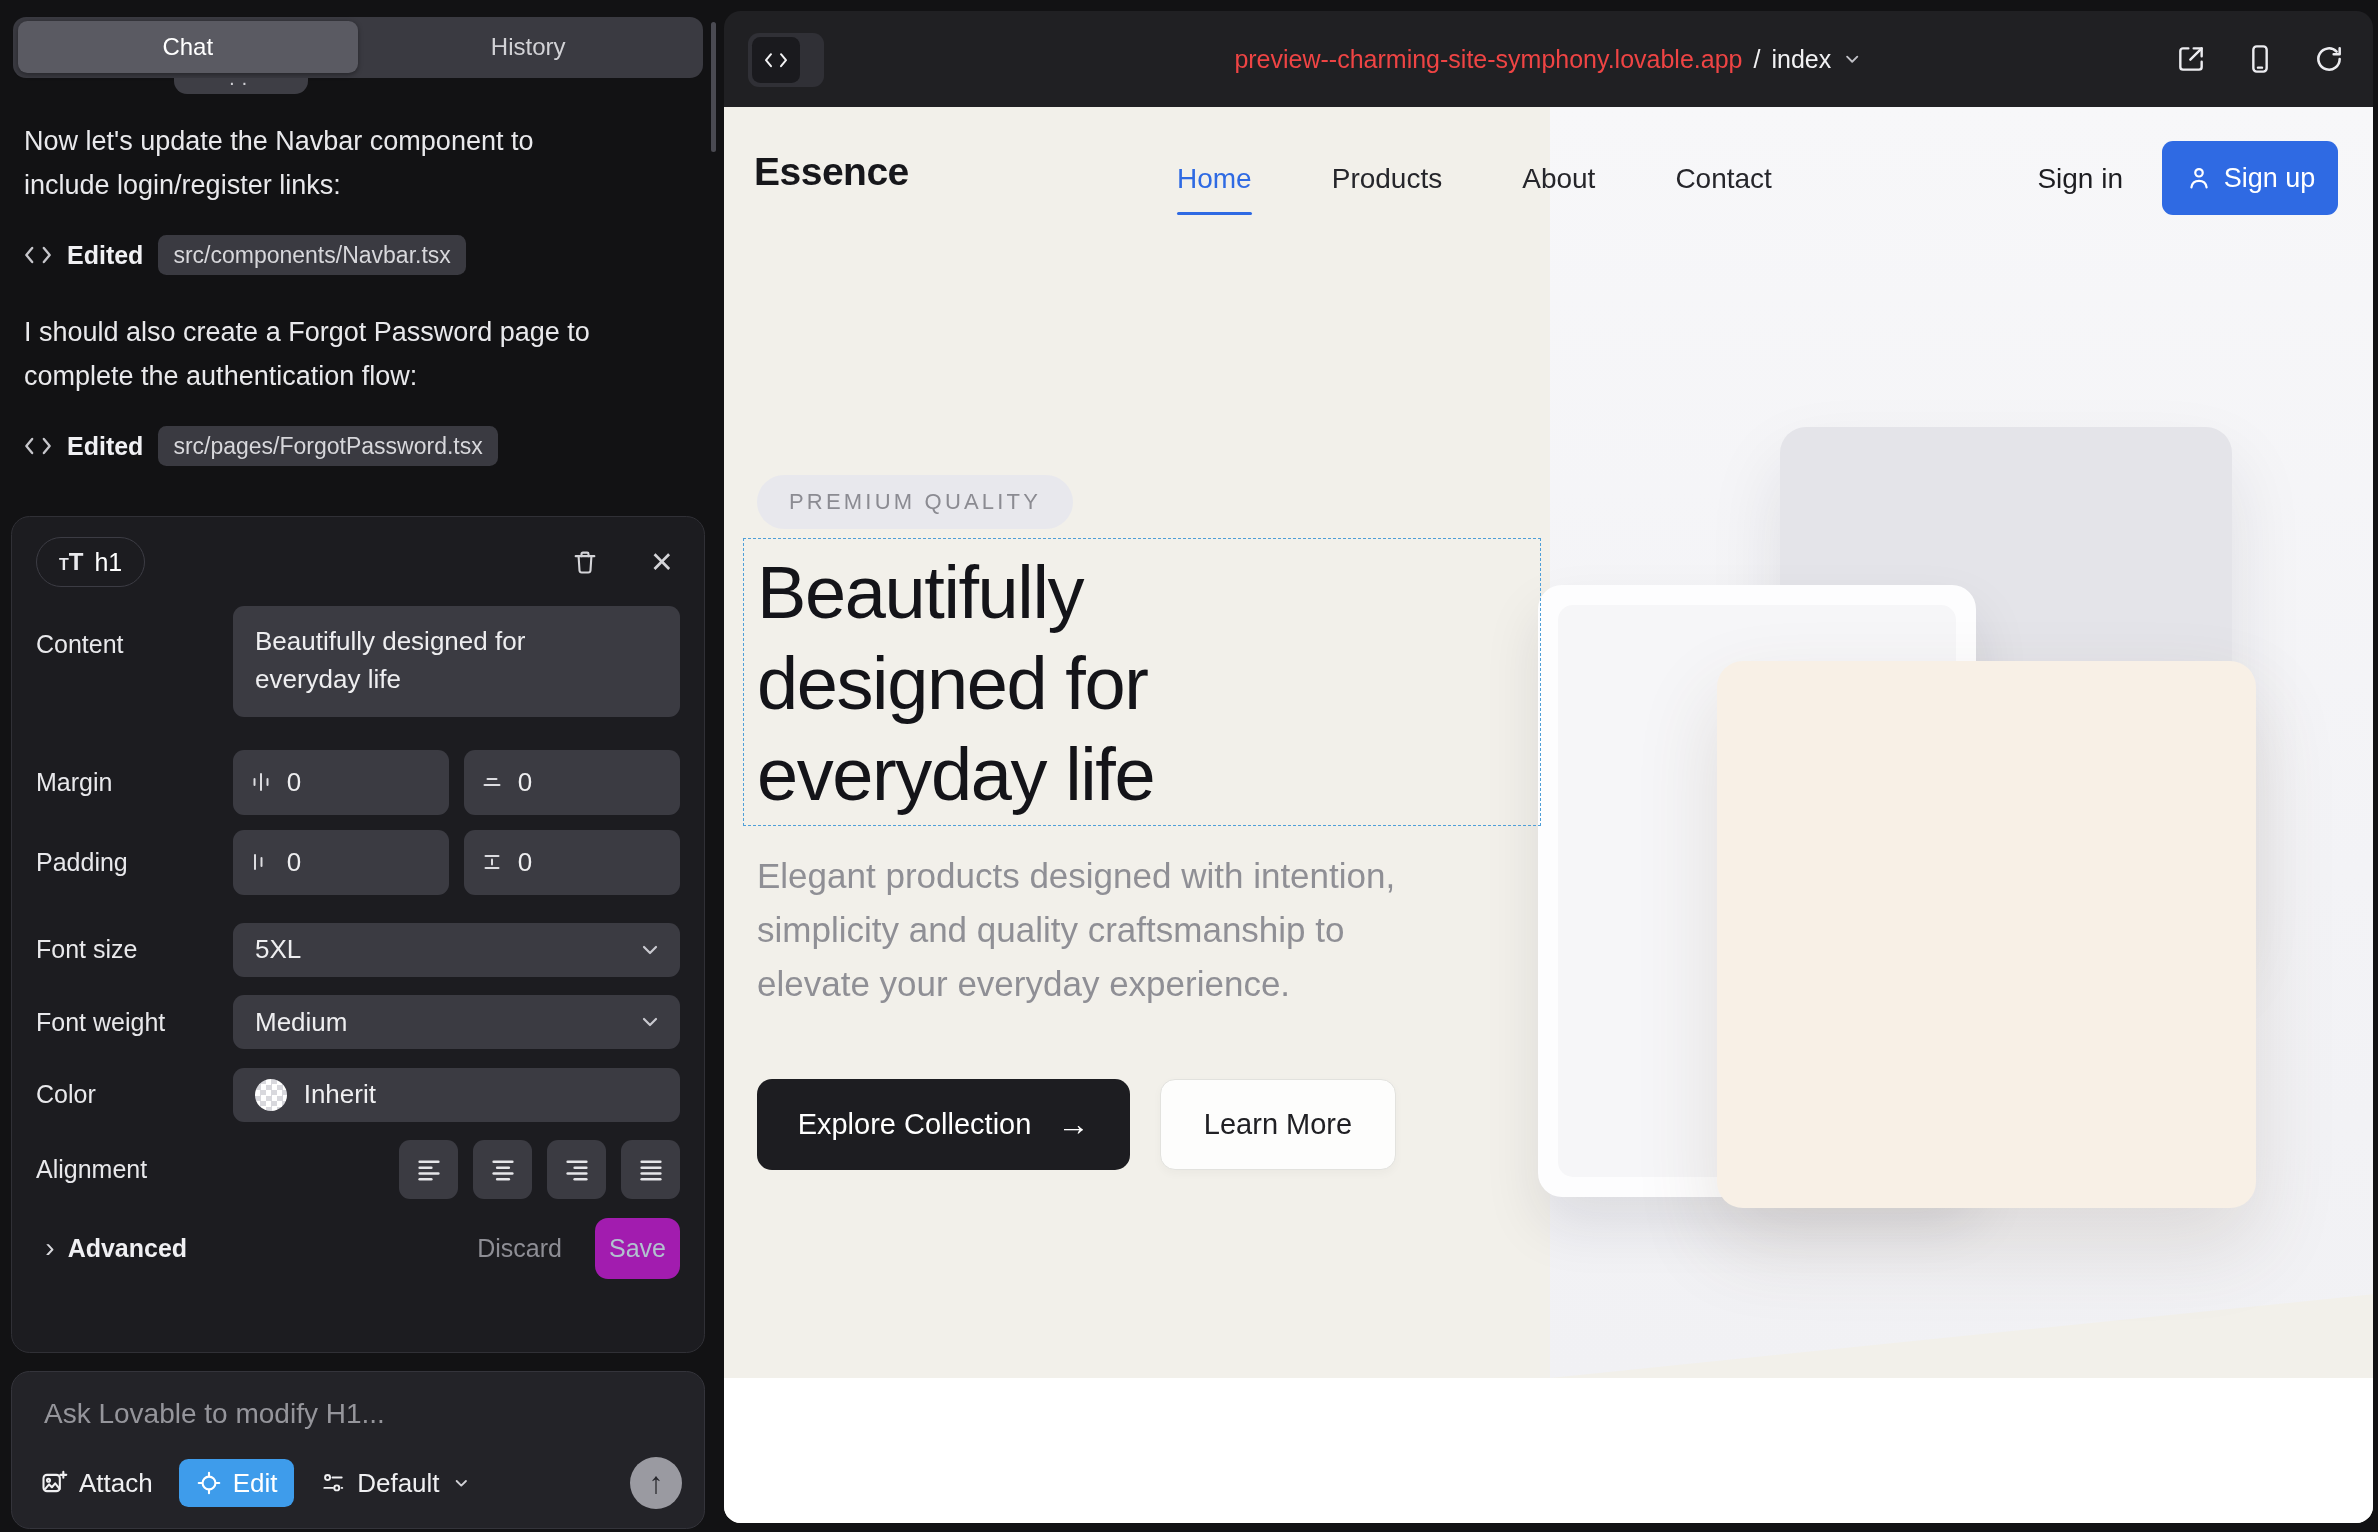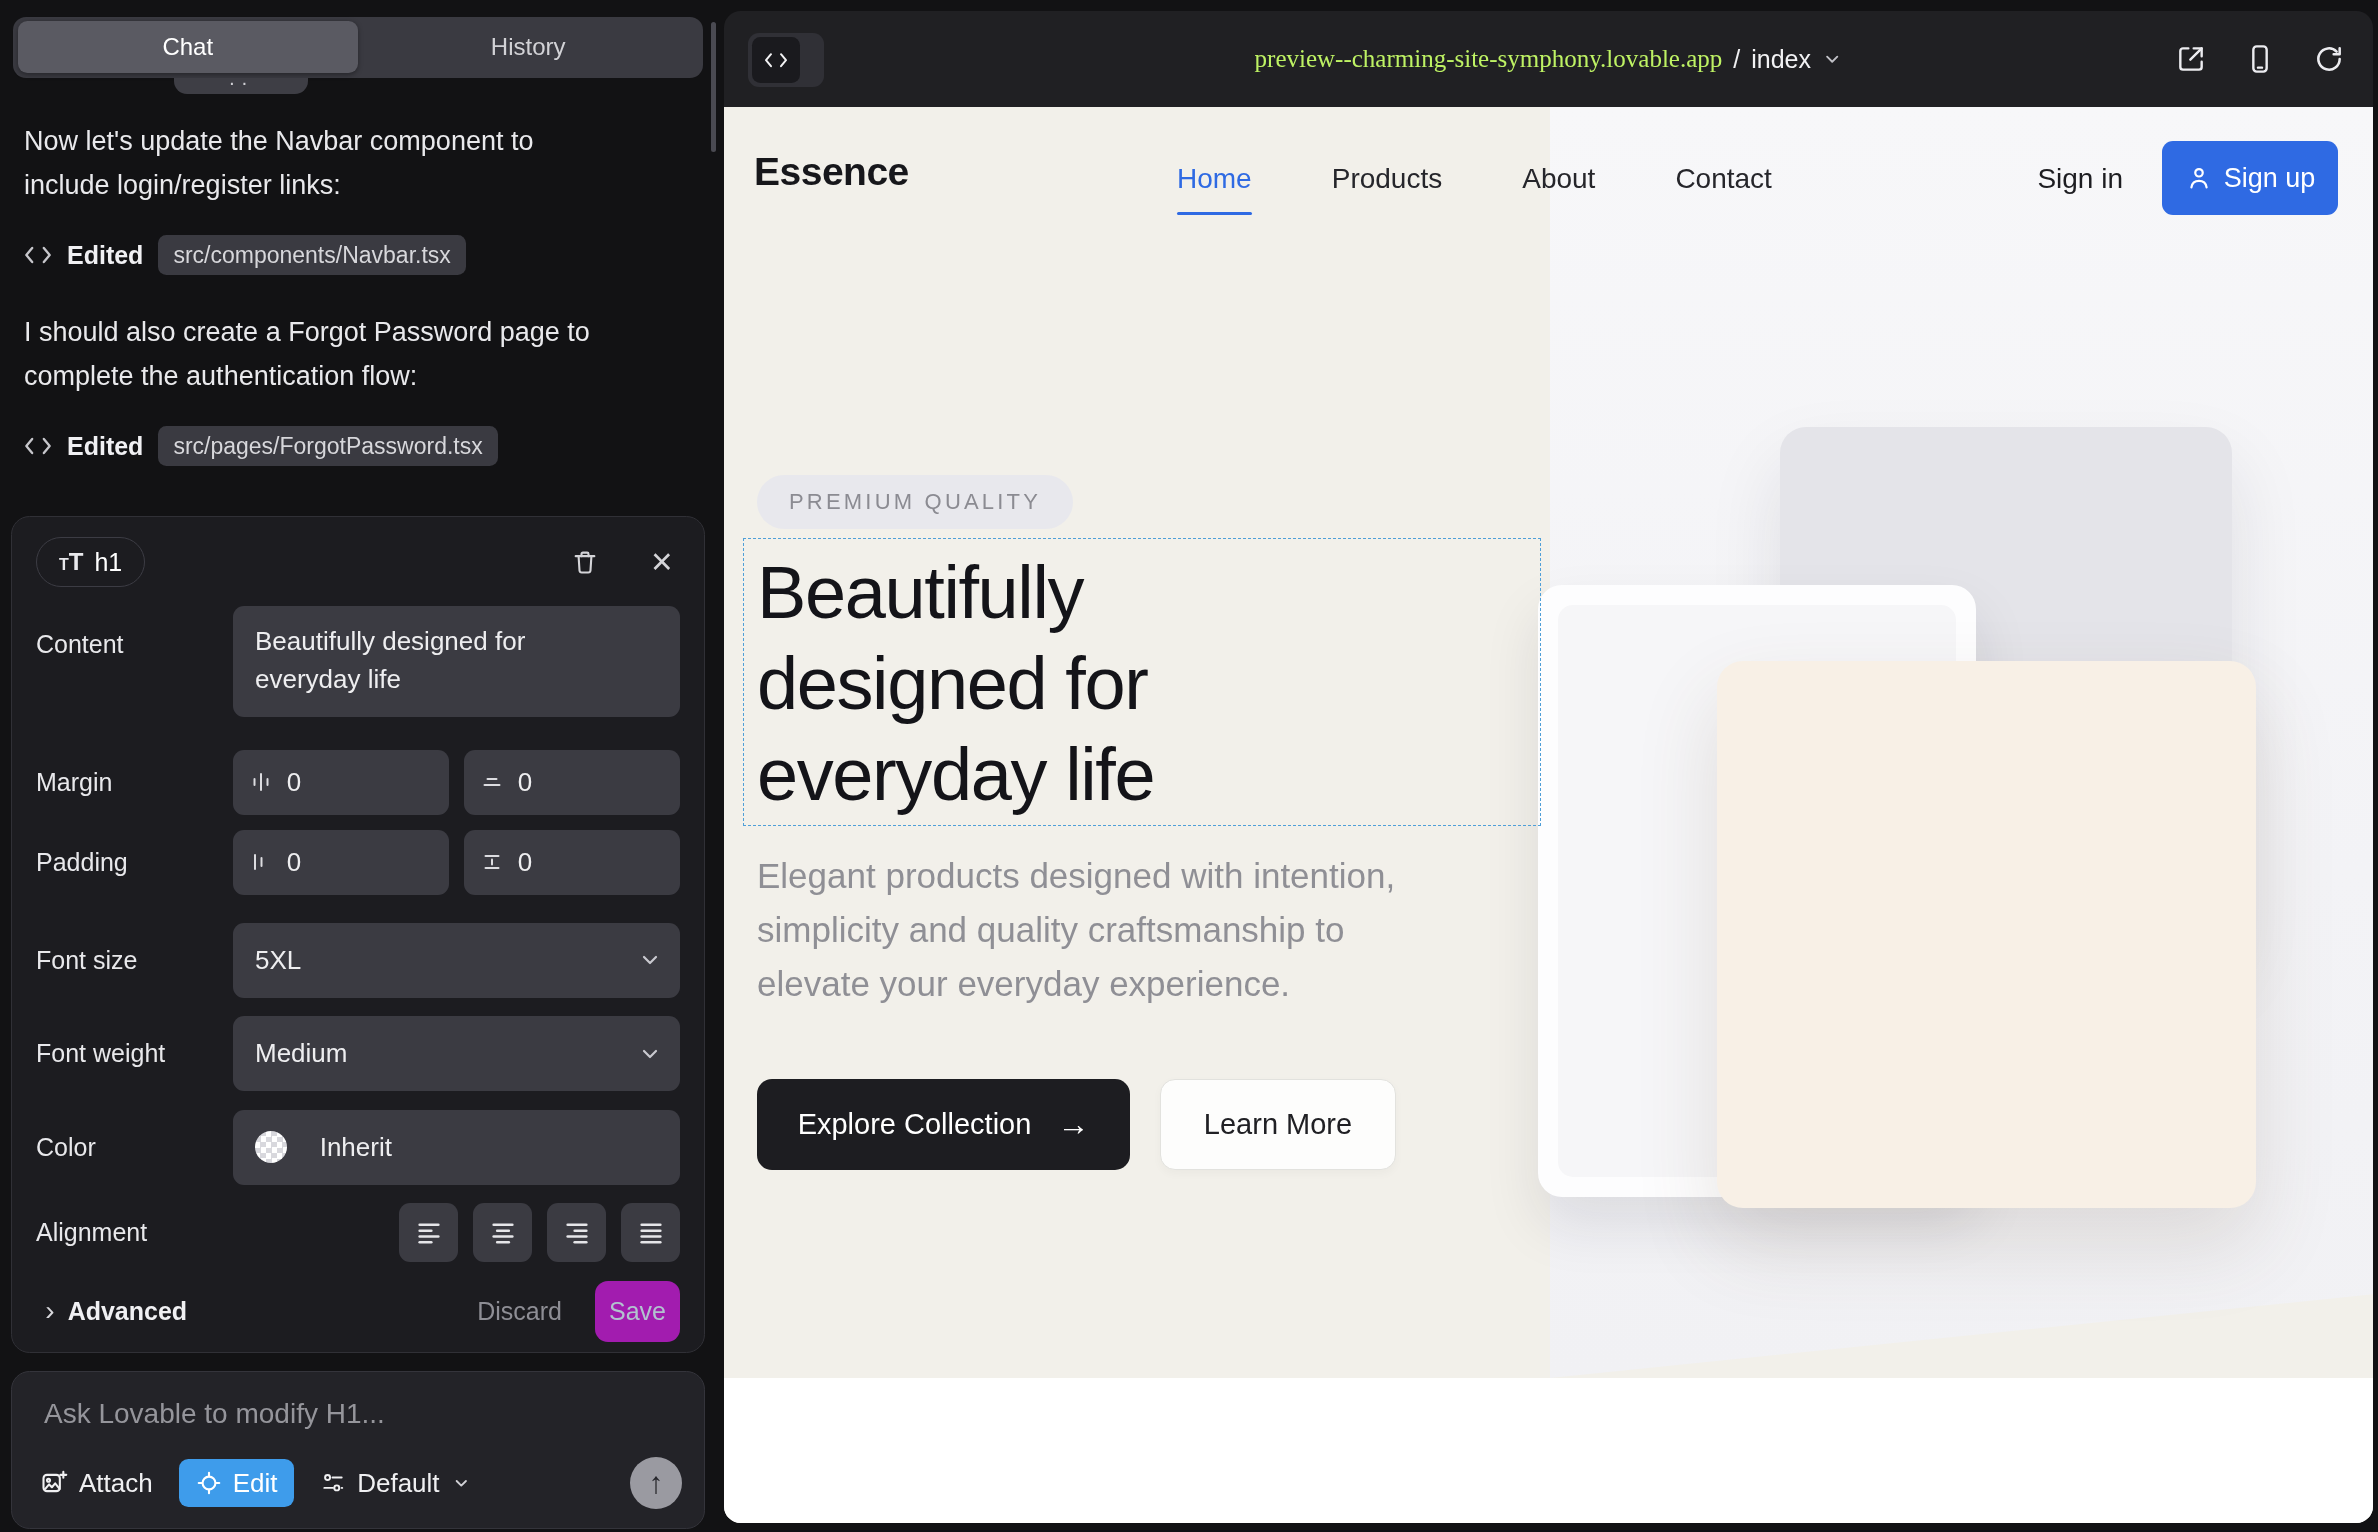"preview--charming-site-symphony.lovable." .url-host { color: #bef264 -> #ef4444; font-family: Liberation Serif, serif -> none }
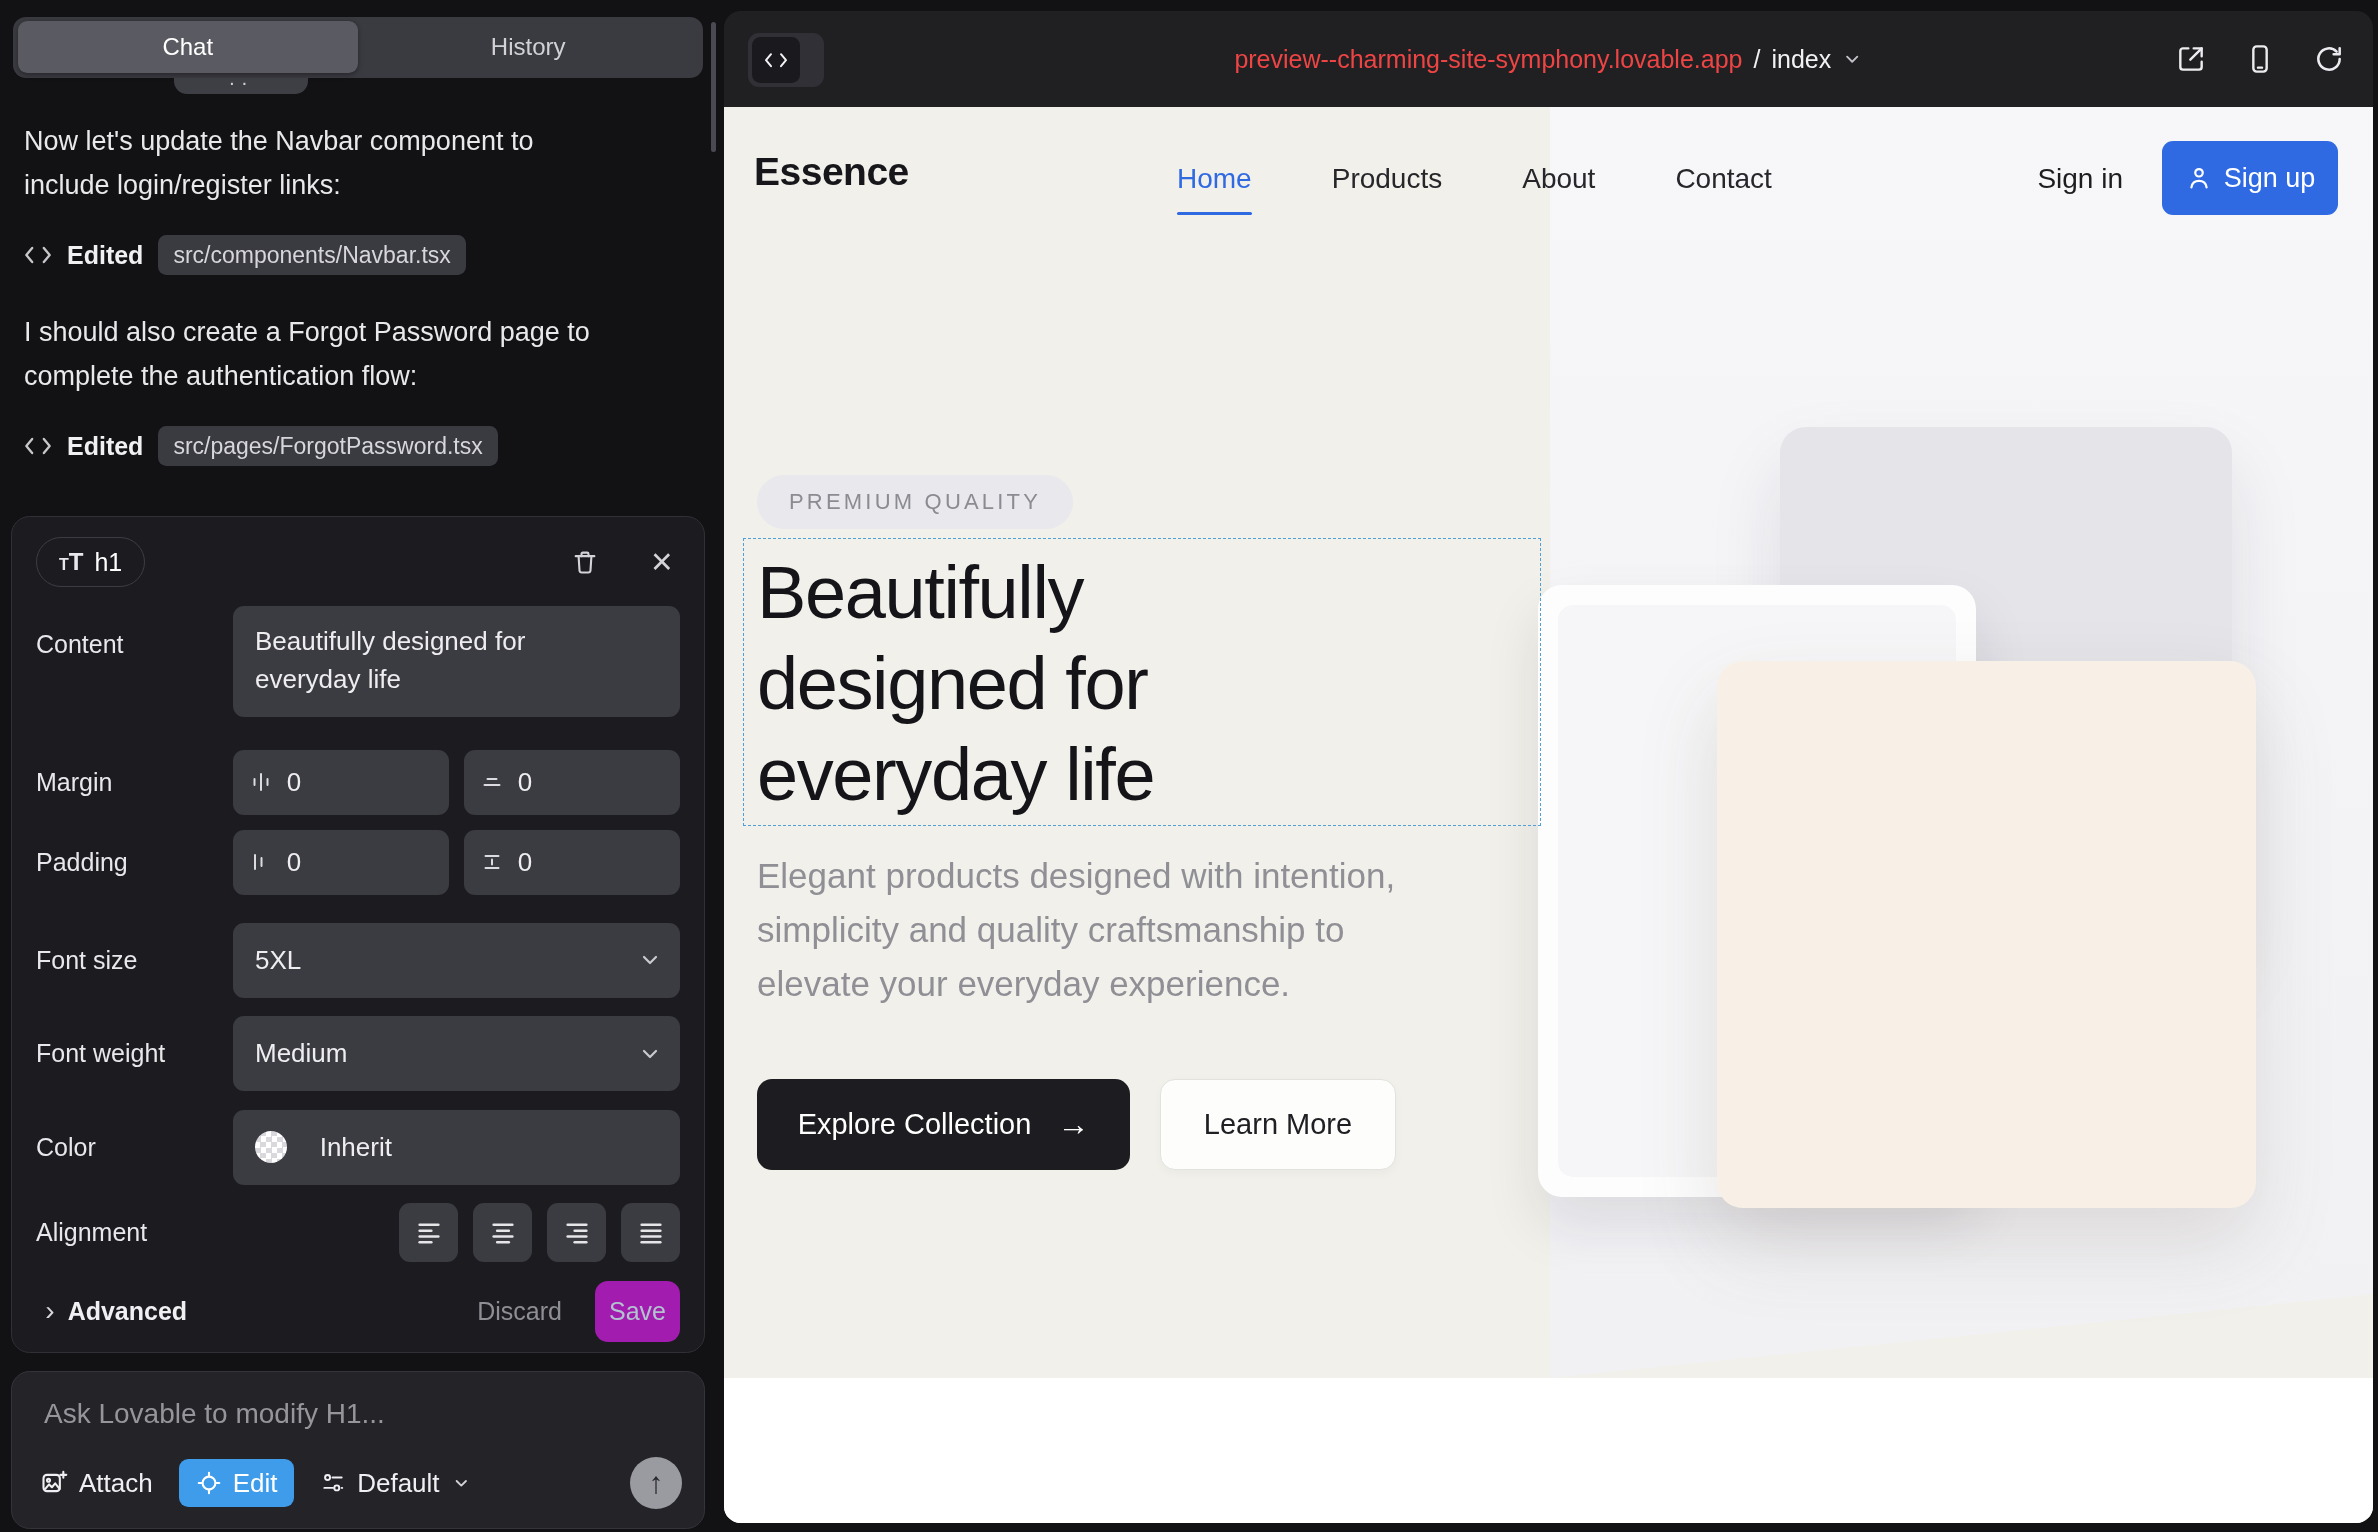"5XL" .selfield { gap: 16px -> none; height: 75px -> 54px }
